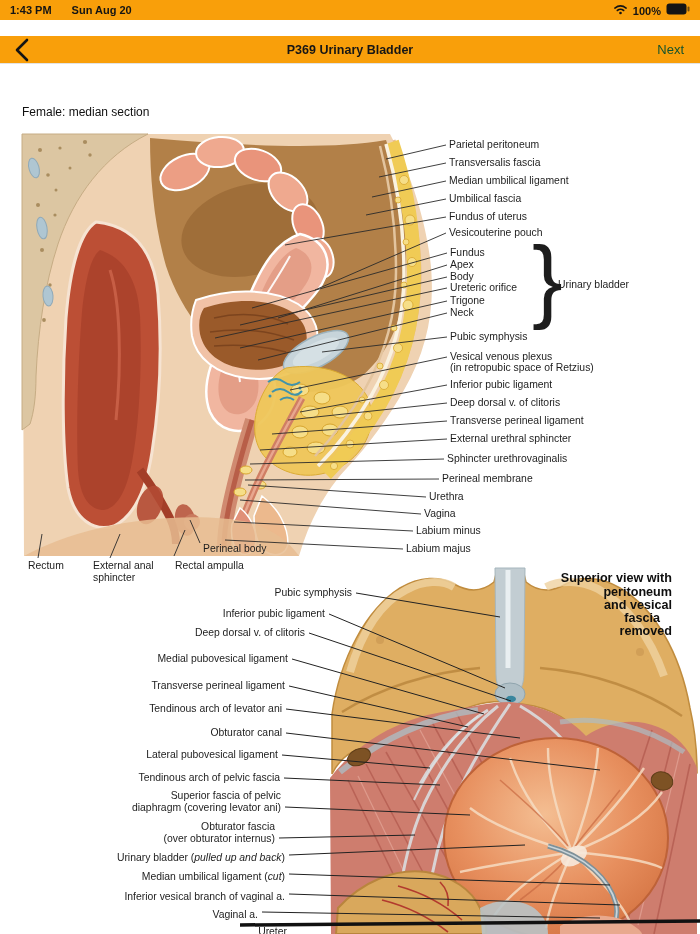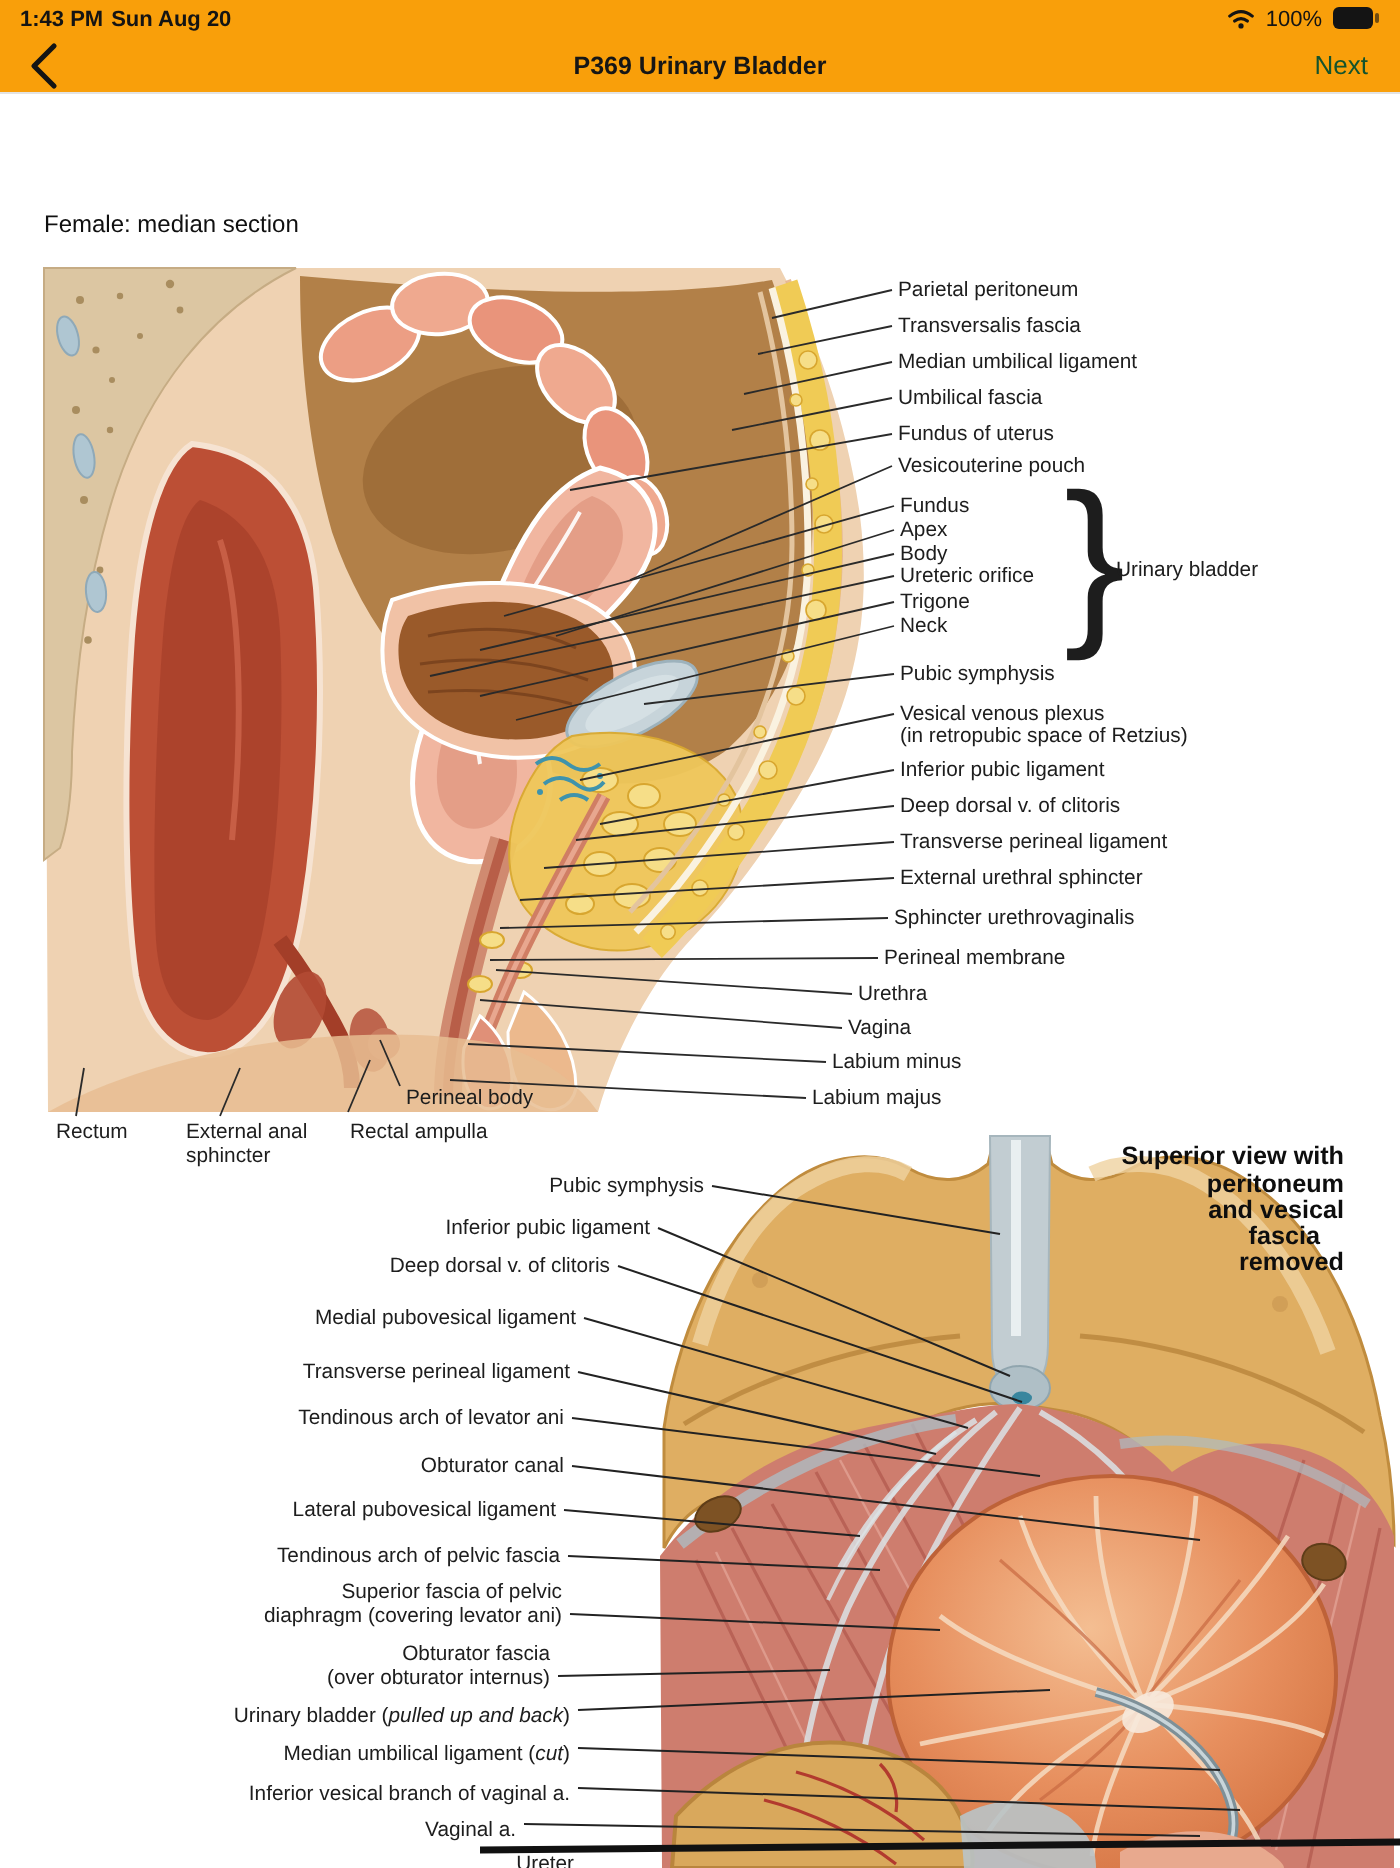"1:43 PM" .sb-left { gap: 4px -> 20px }
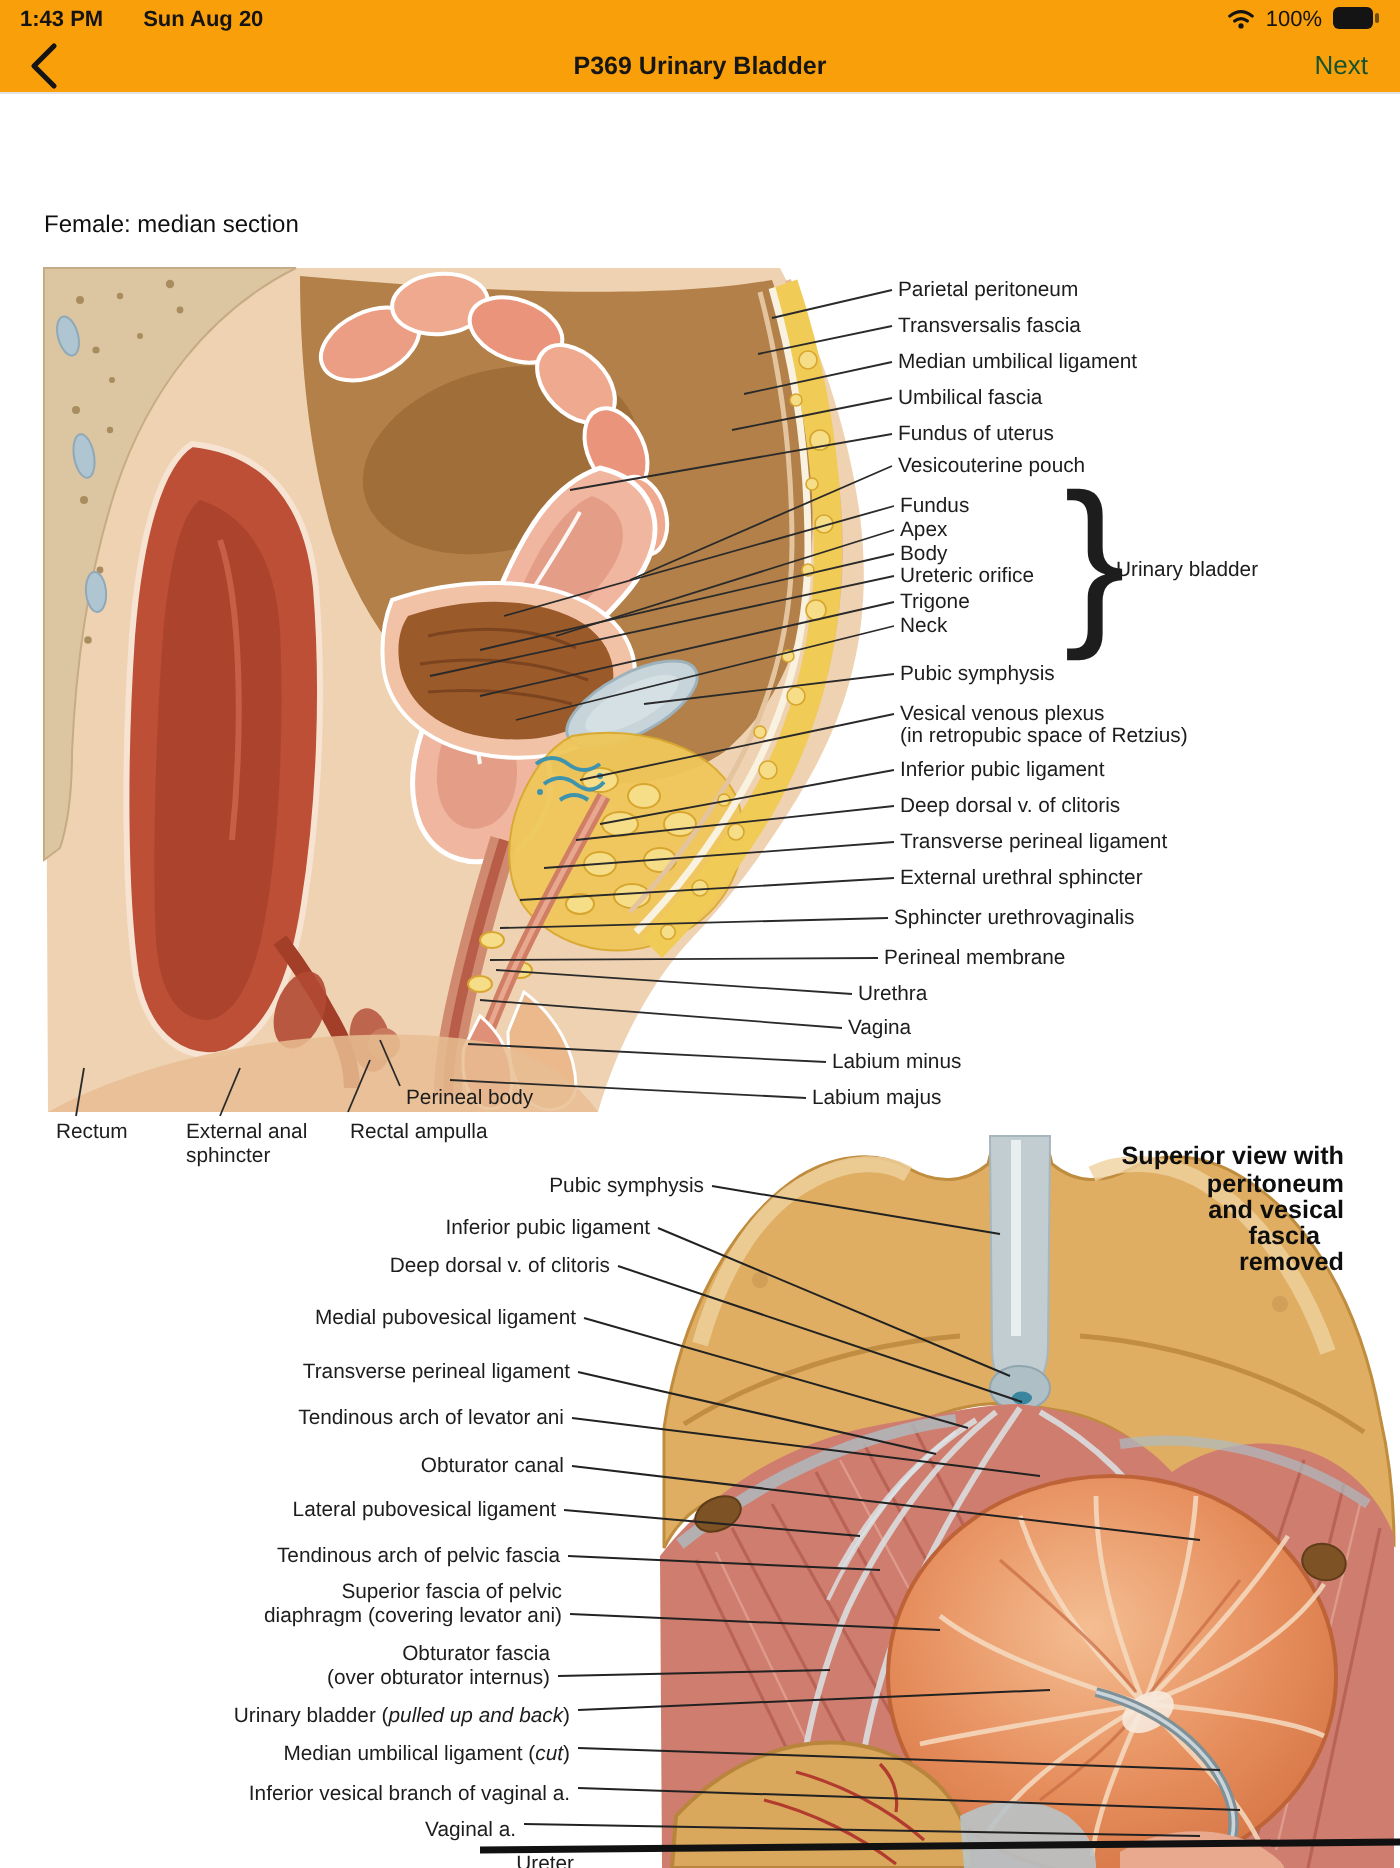"100%" .sb-right { align-items: center -> flex-end; font-weight: 400 -> 700 }
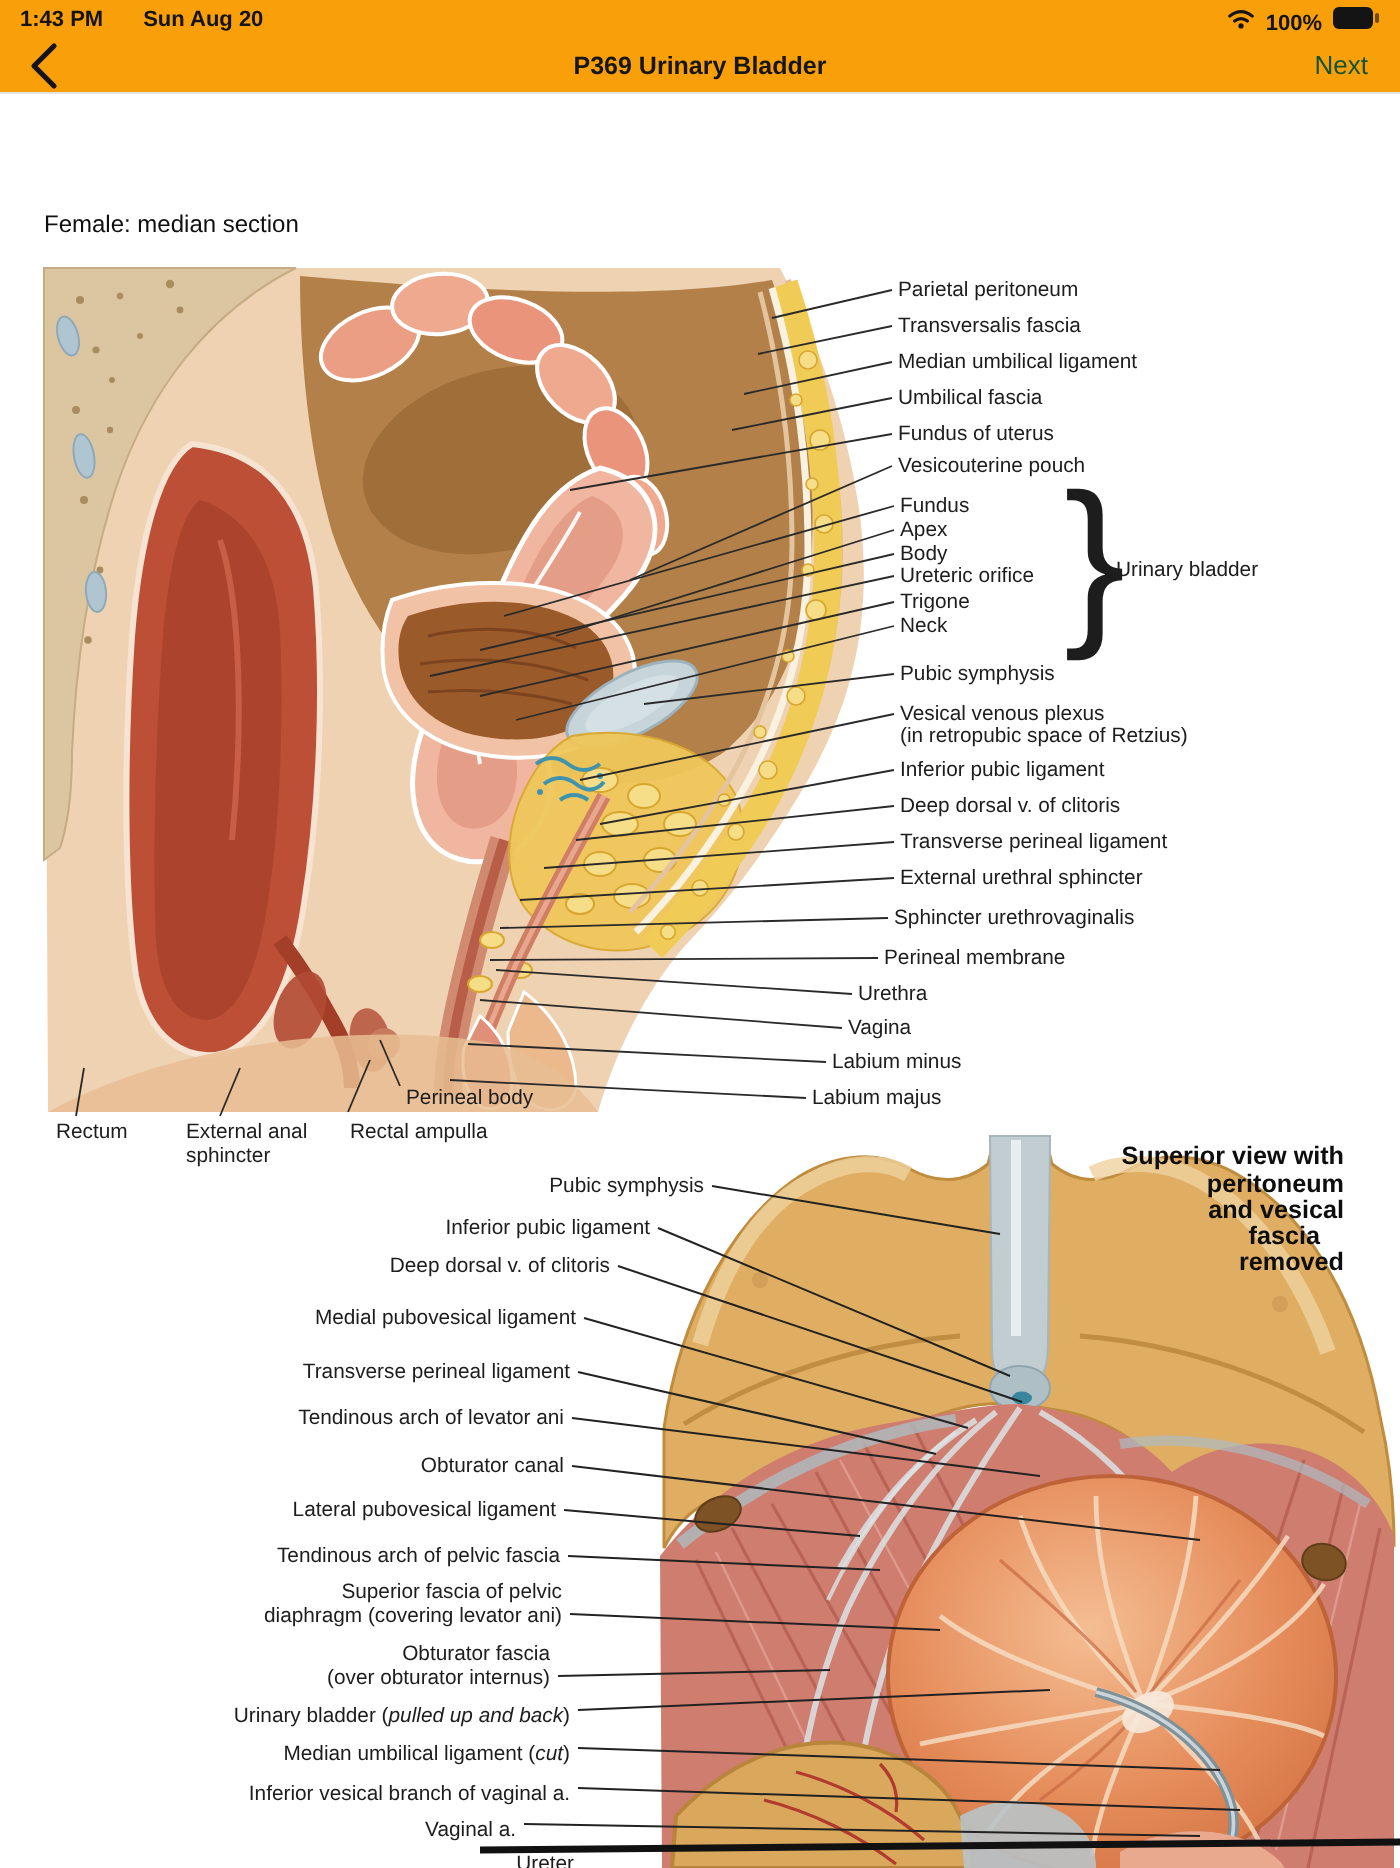"P369 Urinary Bladder" .nav-bar { top: 19px -> 36px }
